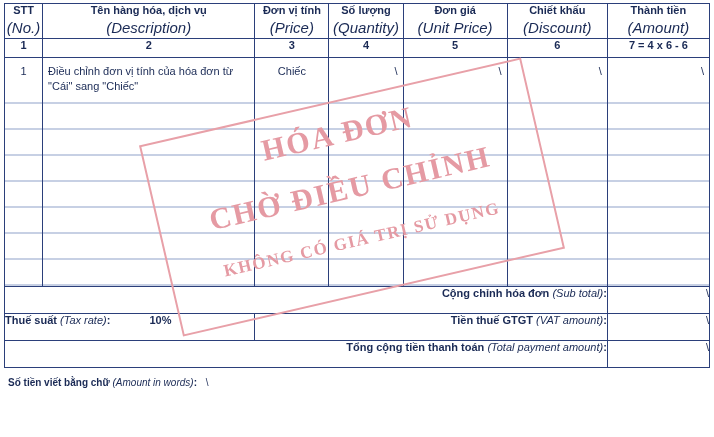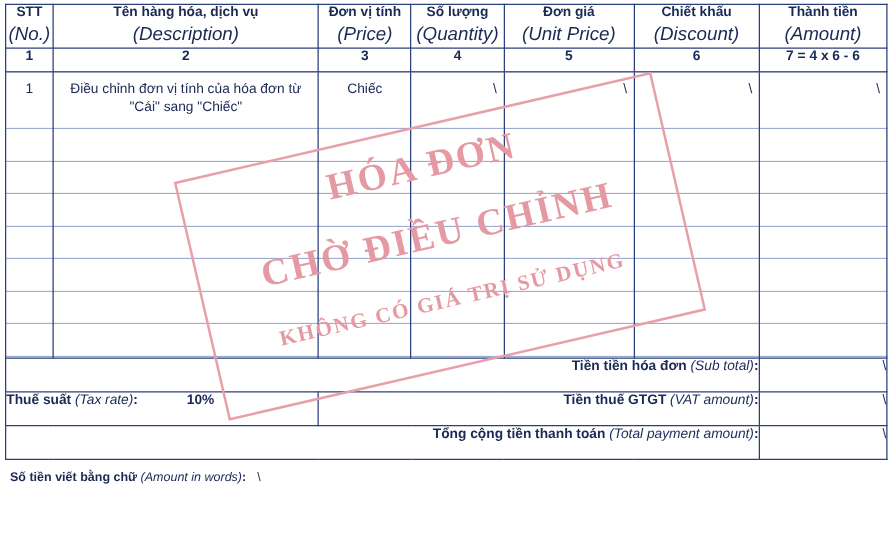"Điều chỉnh đơn vị tính" .cell-pad { text-align: center -> none }
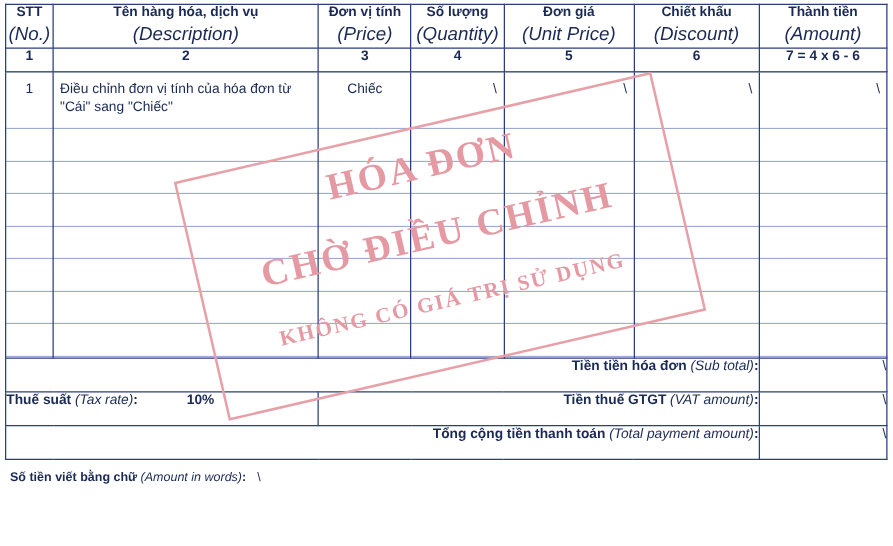"Tiền tiền hóa đơn" span { text: Tiền tiền -> Cộng chỉnh }
